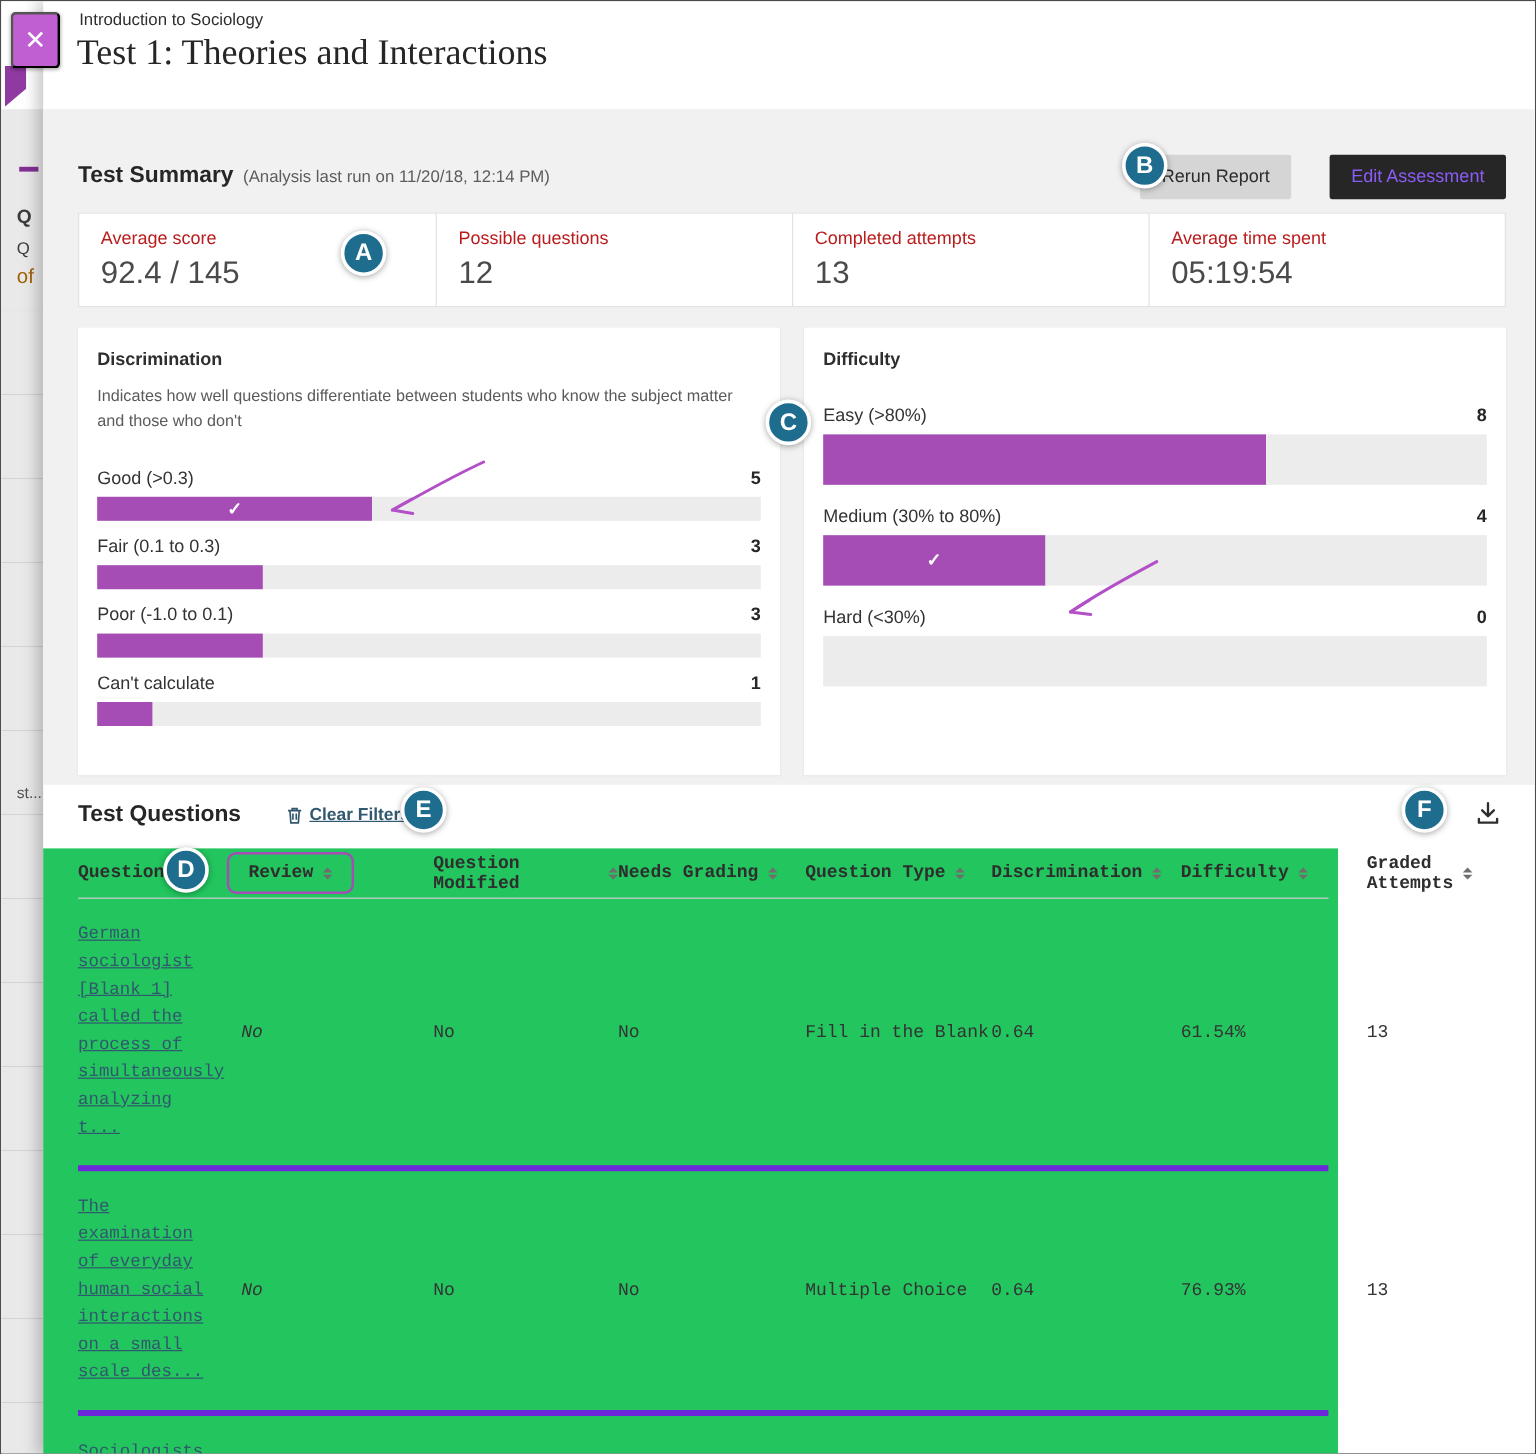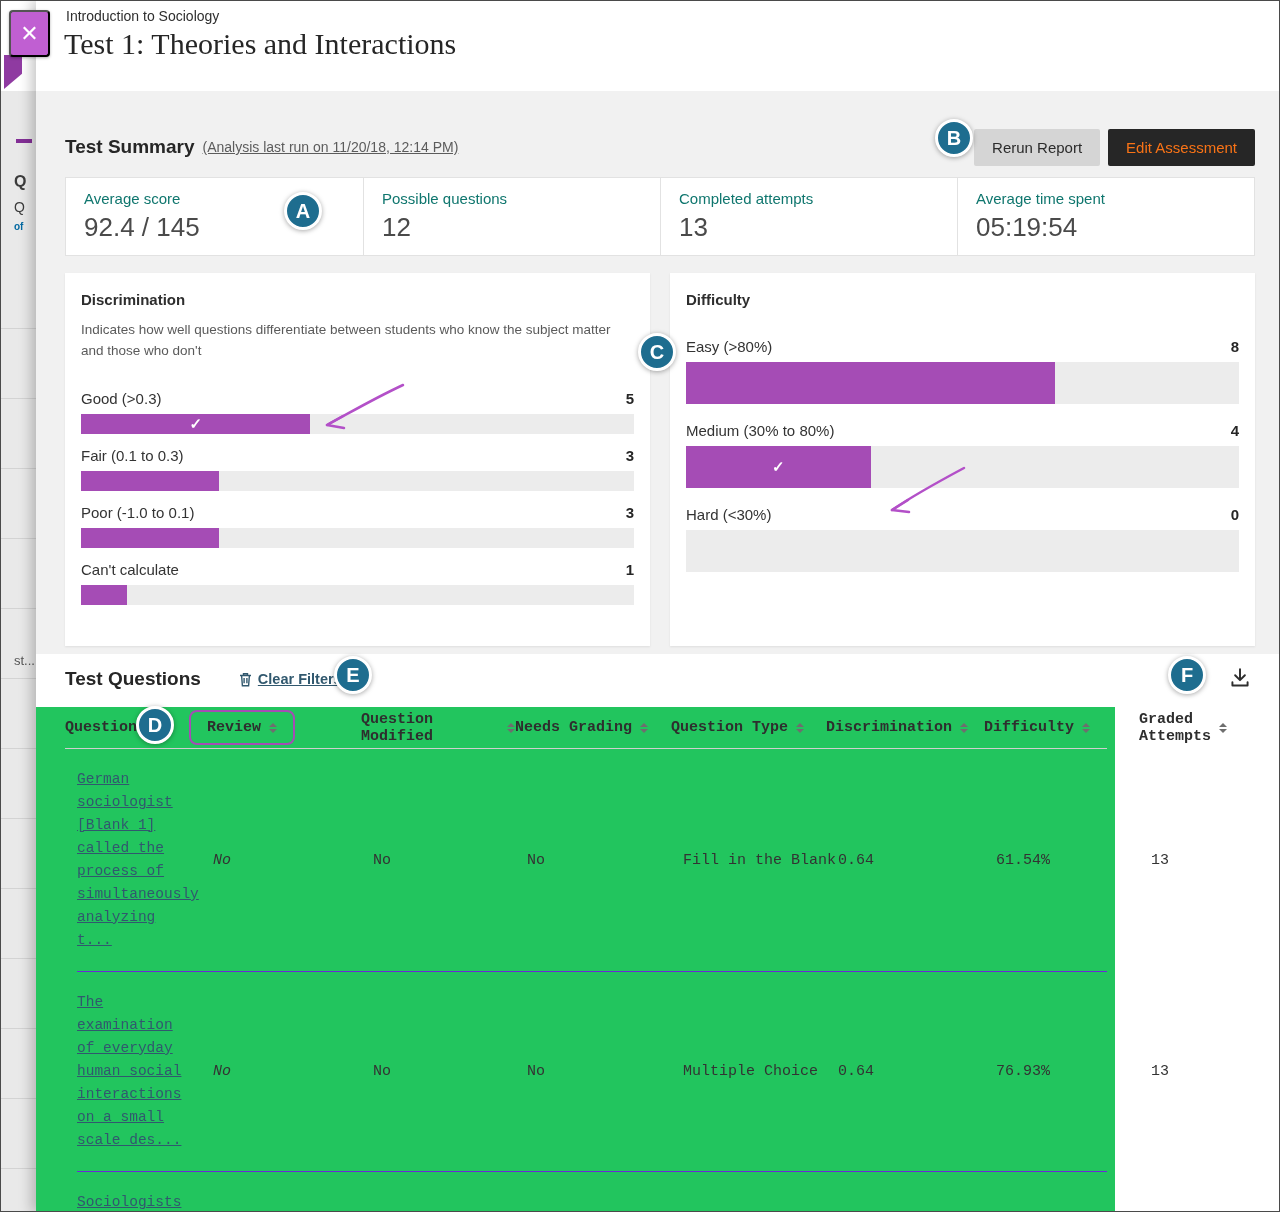"(Analysis last run on 11/20/18," .analysis-note { text-decoration: underline -> none }
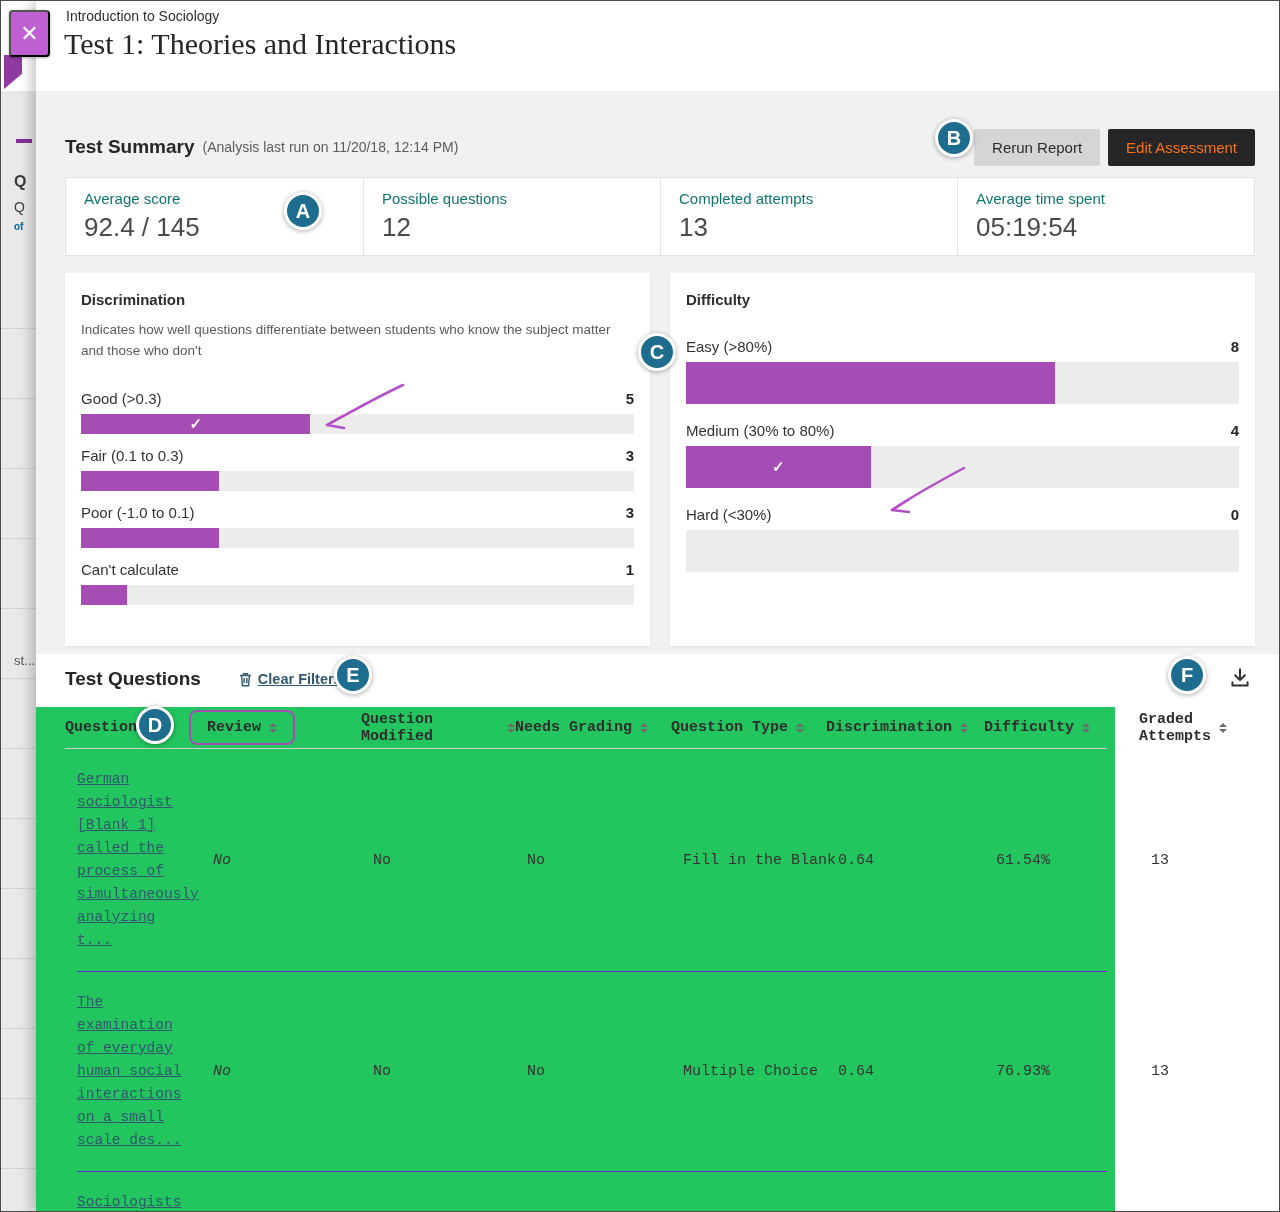"Edit Assessment" .btn-edit { color: #f97316 -> #8b5cf6; margin-left: none -> 24px }
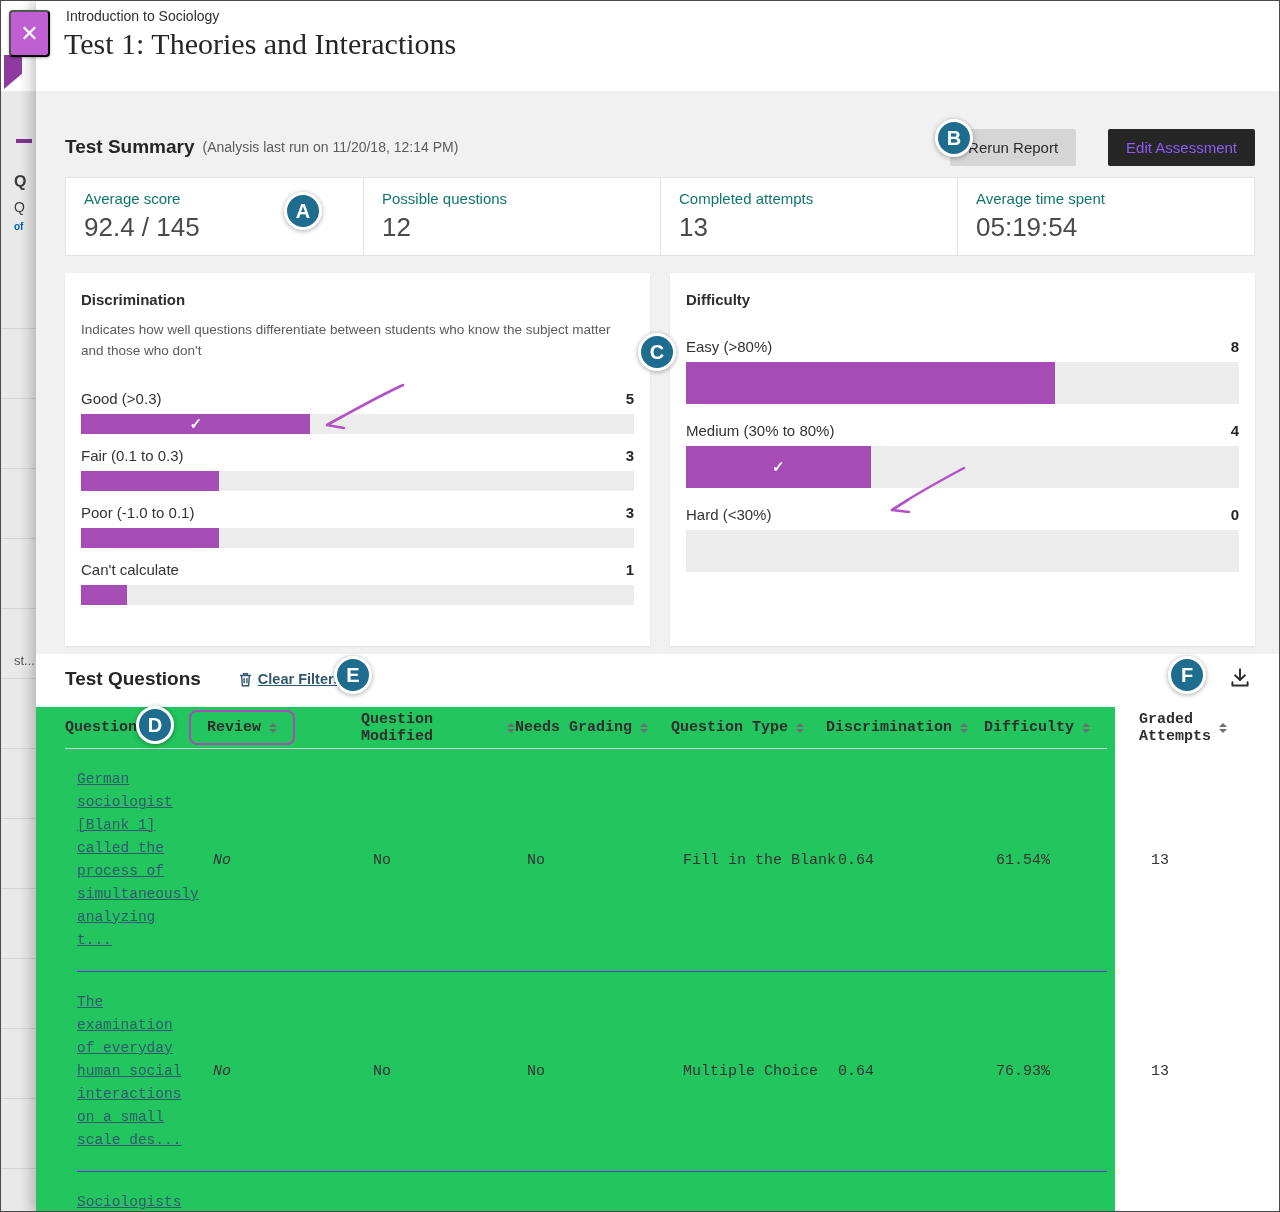"Average score" .stat-label { color: #0f766e -> #b91c1c }
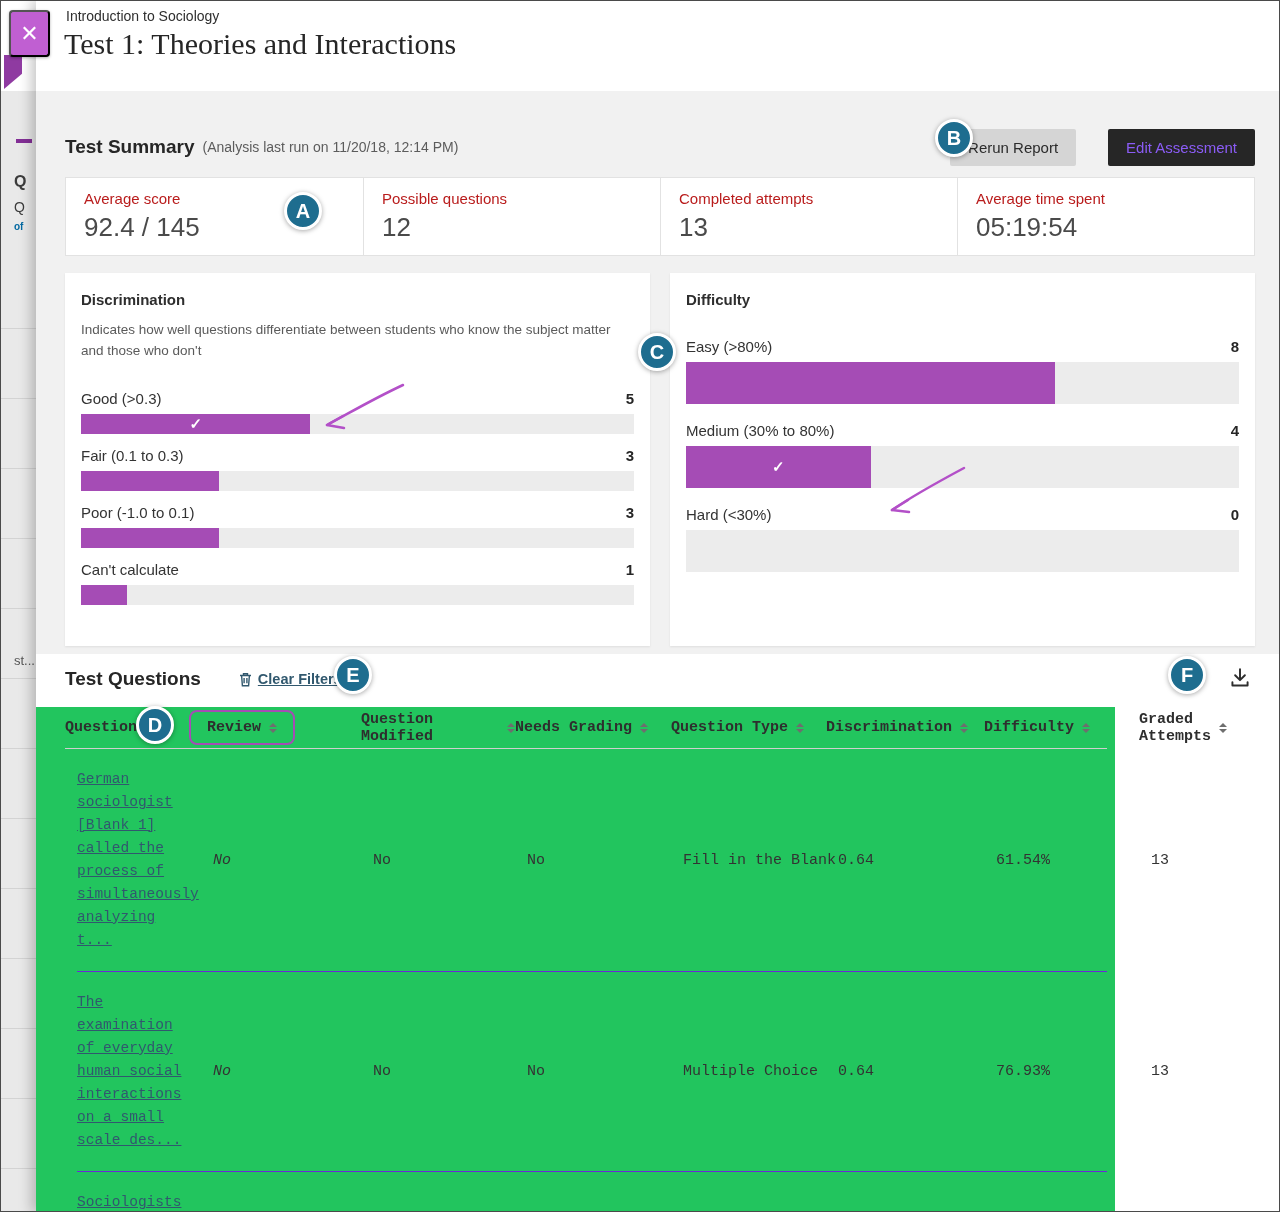"of" span.sliver-frag { color: #0369a1 -> #a16207; font-size: 10px -> 17px; font-weight: bold -> none }
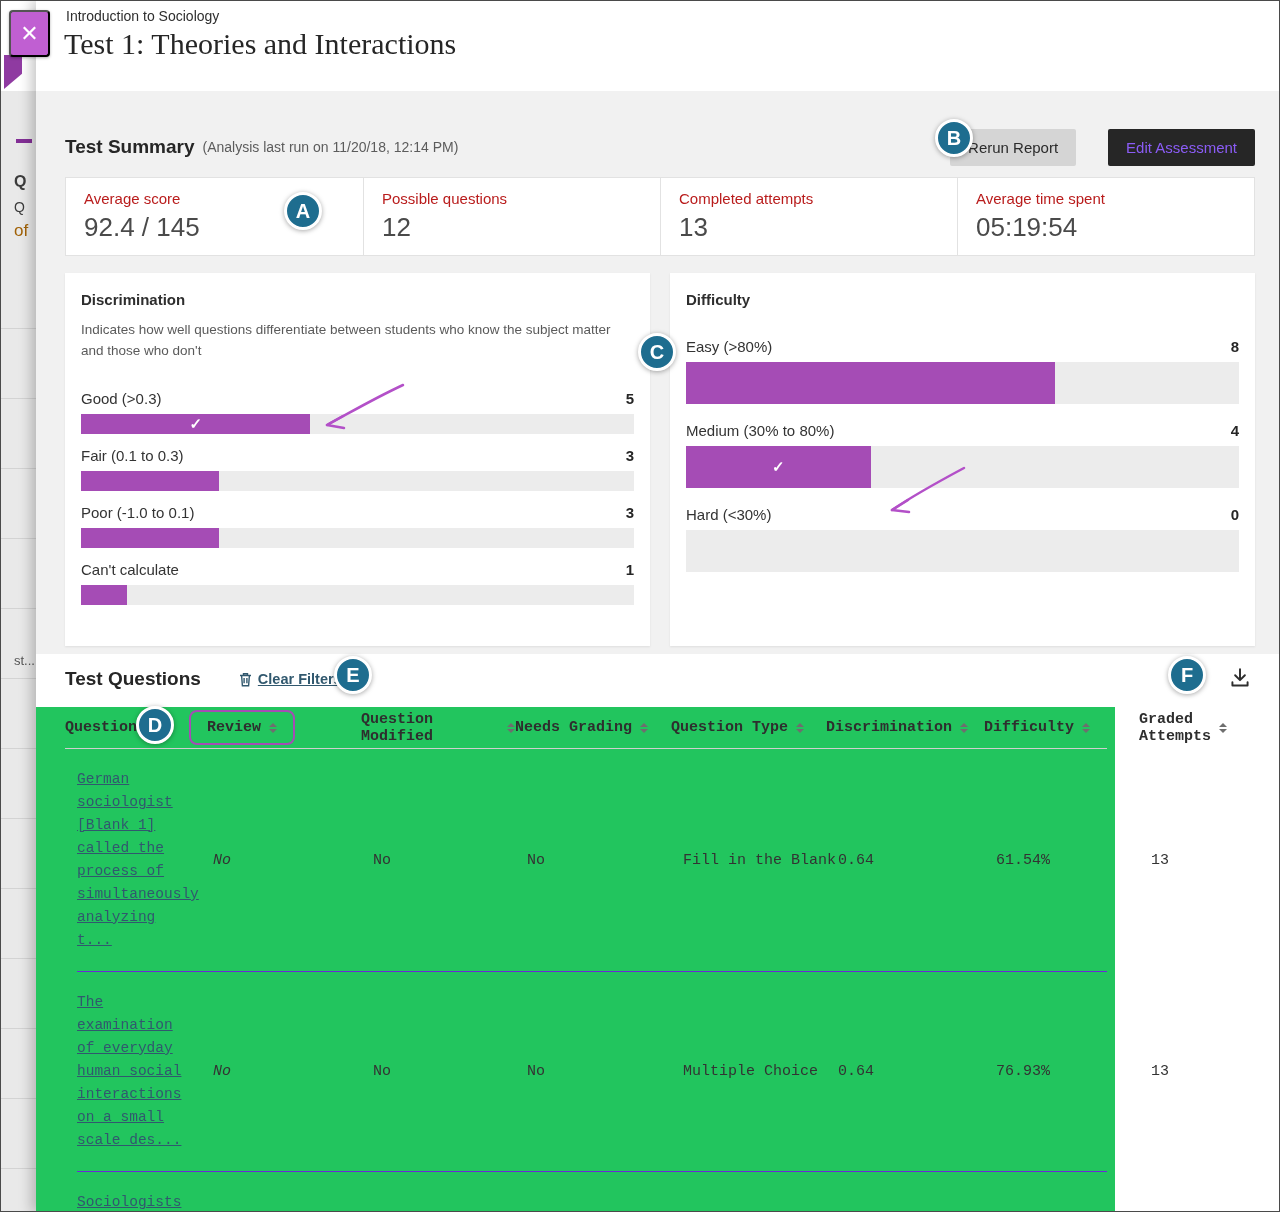"German sociologist [Blank 1] called" .trow { border-bottom: 1px solid #6d28d9 -> 5px solid #6d28d9; margin-left: 12px -> none }
